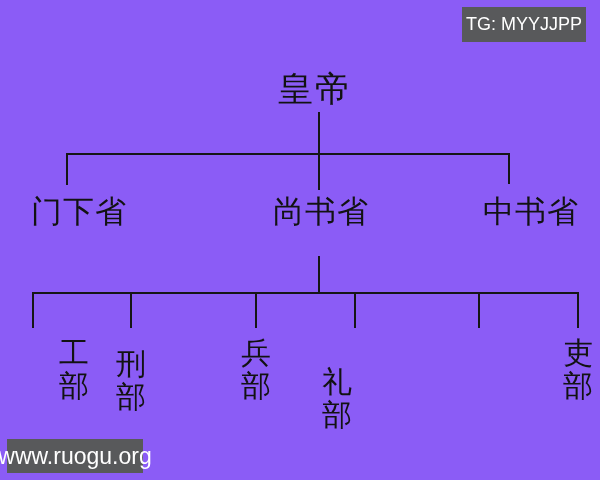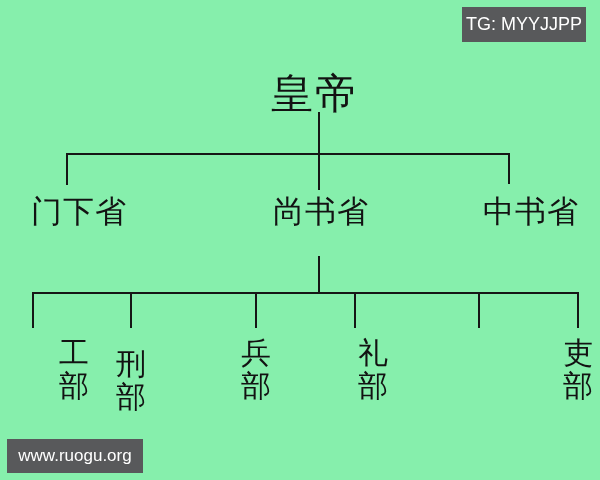"TG: MYYJJPP" .stage { background: #86efac -> #8b5cf6 }
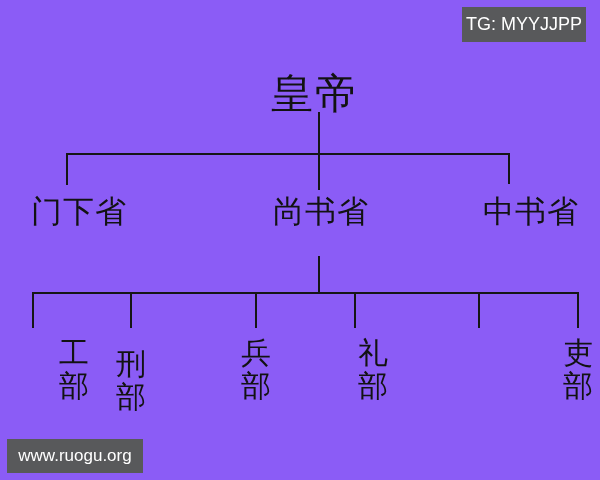"皇帝" .root { font-size: 42px -> 35px }
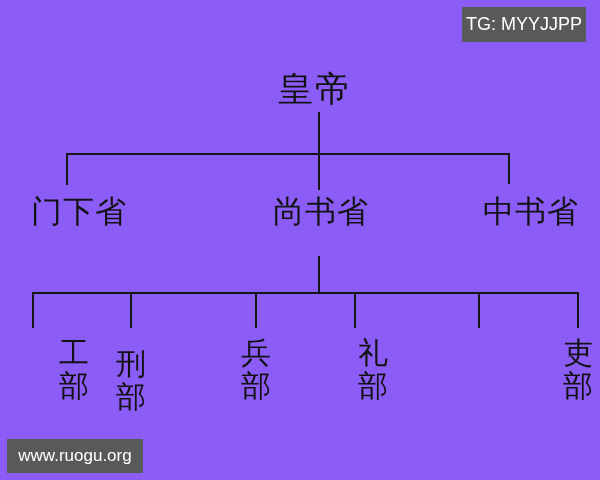"礼部" div.ministry { left: 356px -> 320px; margin-top: none -> 29px }
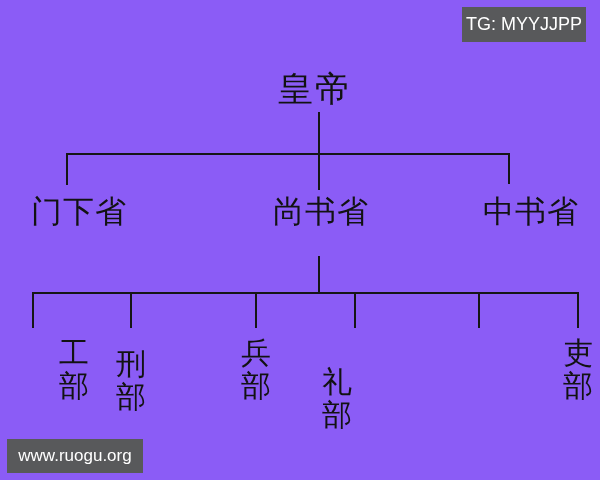"www.ruogu.org" .badge.bl { font-size: 17px -> 23px }
